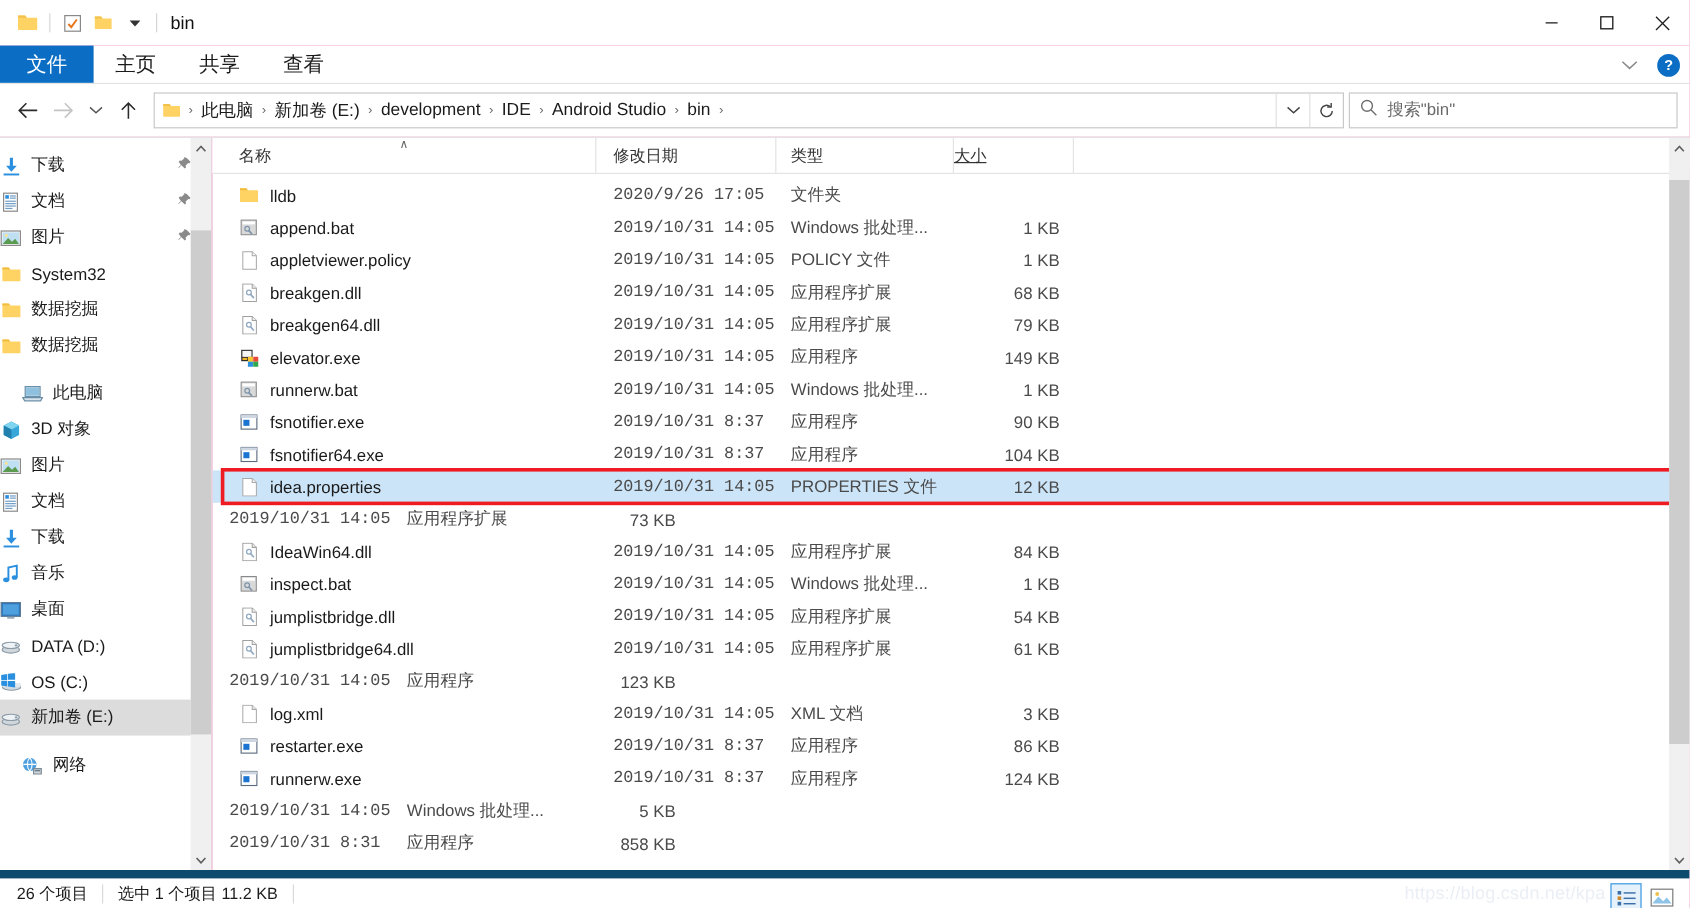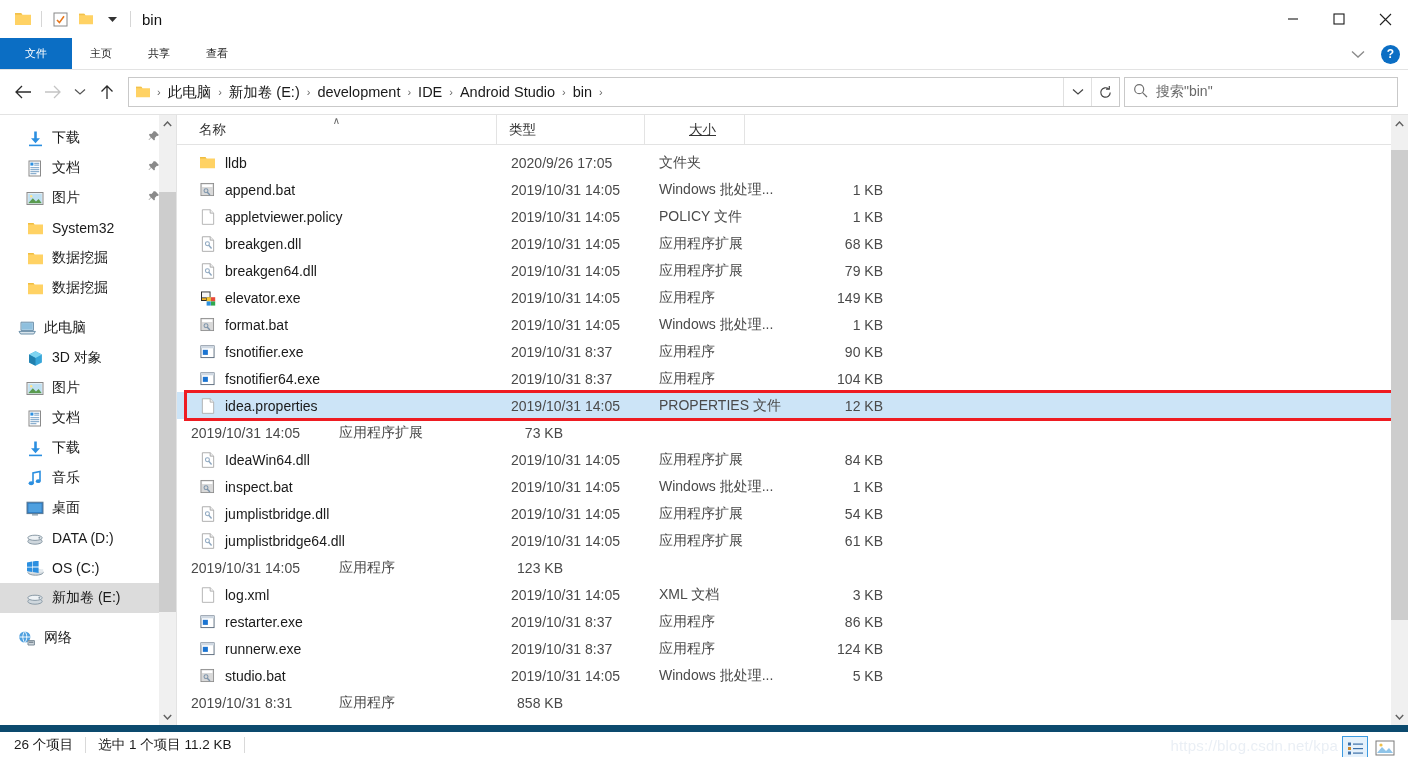"文件" .tab { font-size: 11px -> 17px }
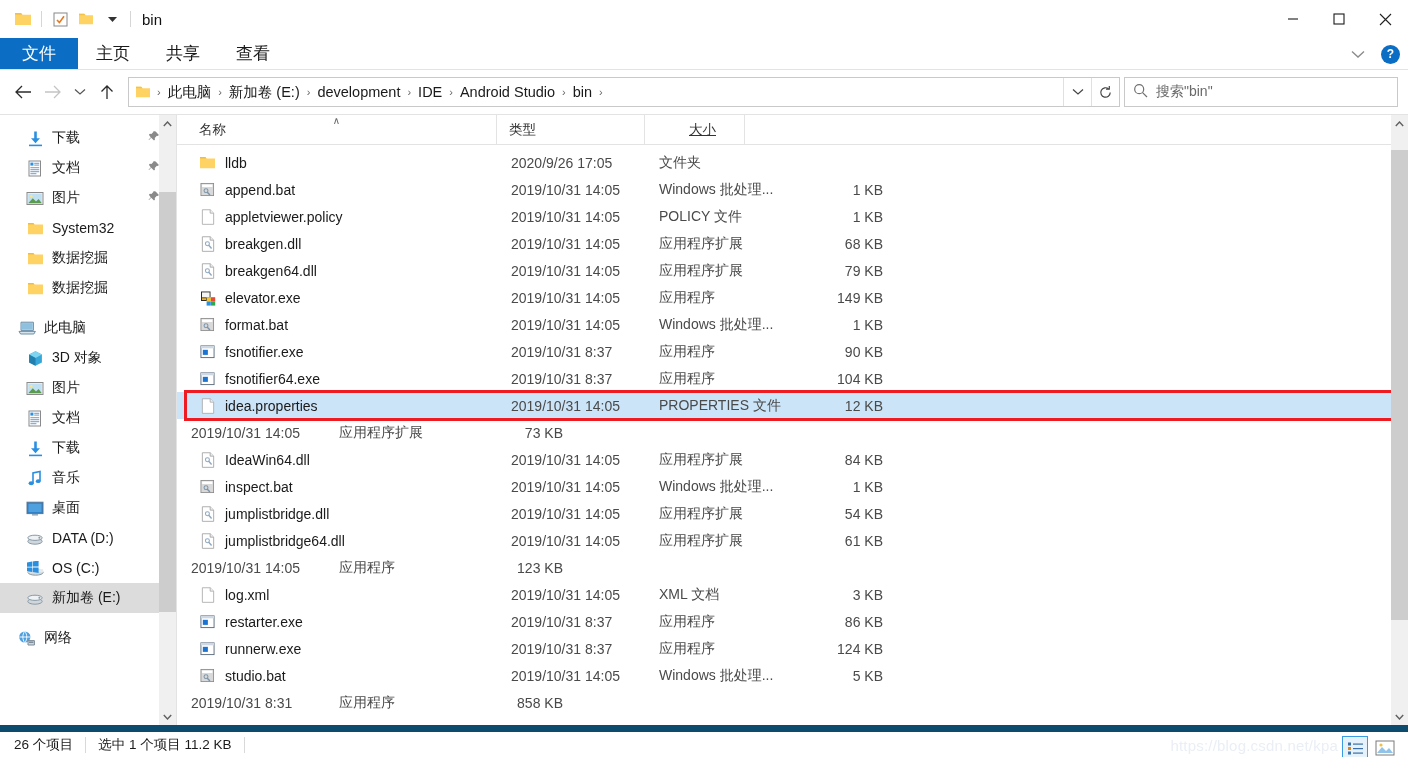"下载" .nav-item { padding-left: 26px -> none }
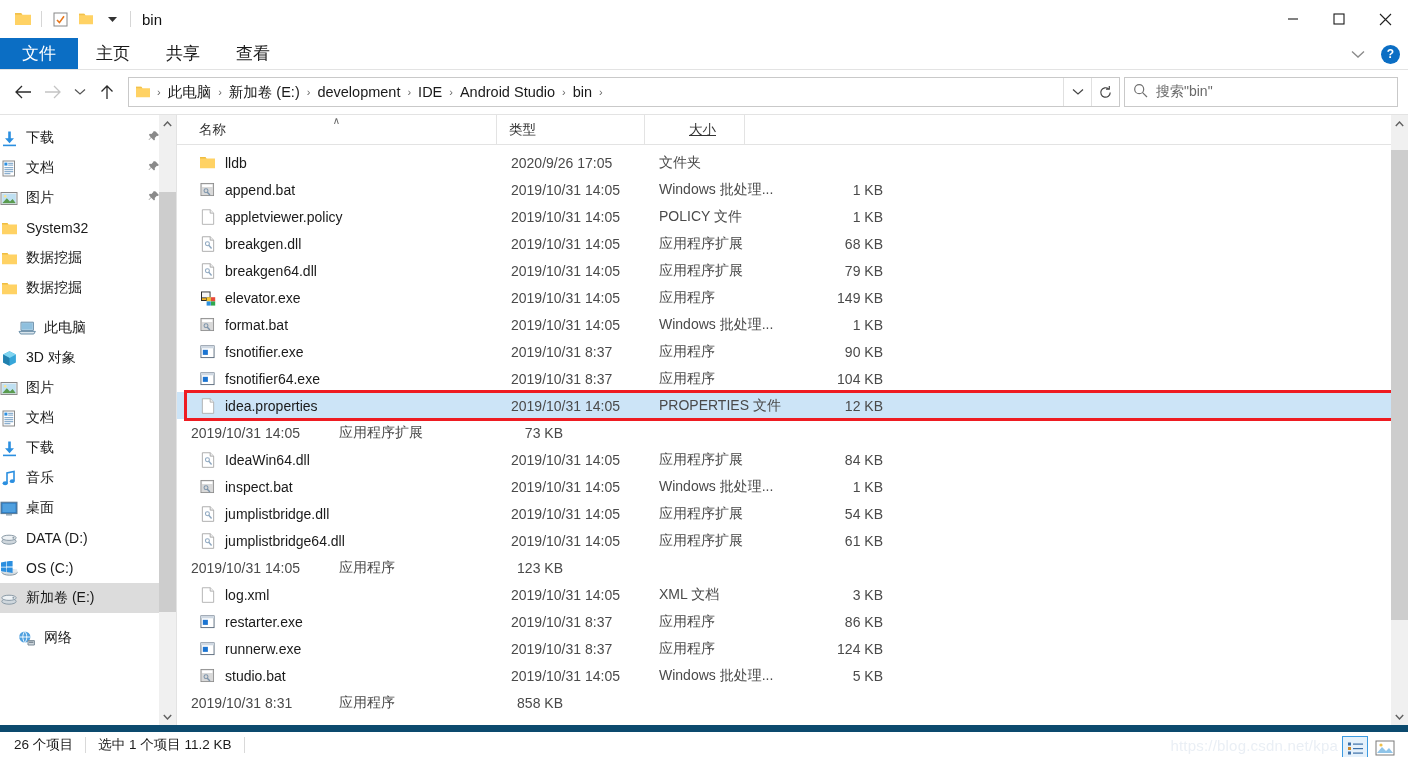"修改日期" div.col { html: none -> <div> <span>修改日期</span> </div> }
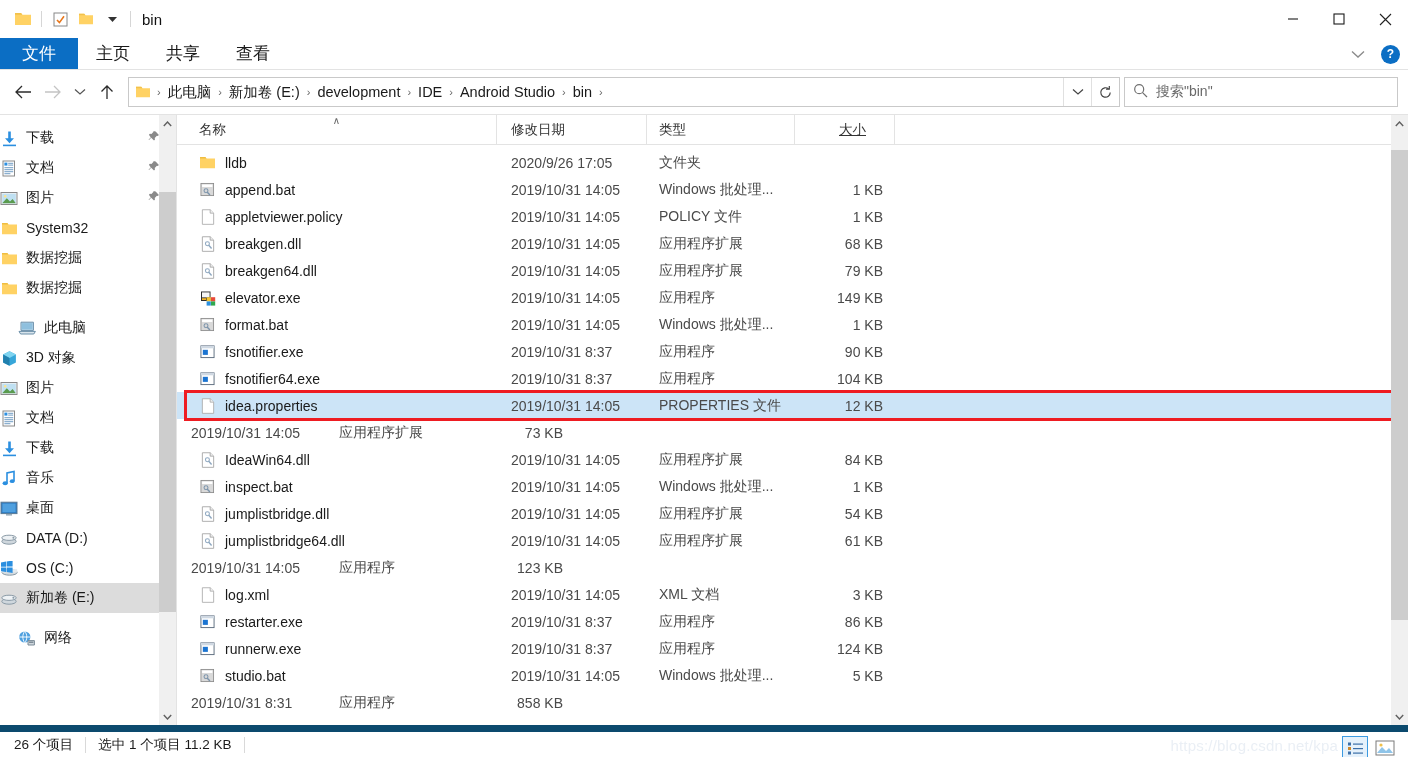"大小" .col.c-size { justify-content: flex-end -> flex-start }
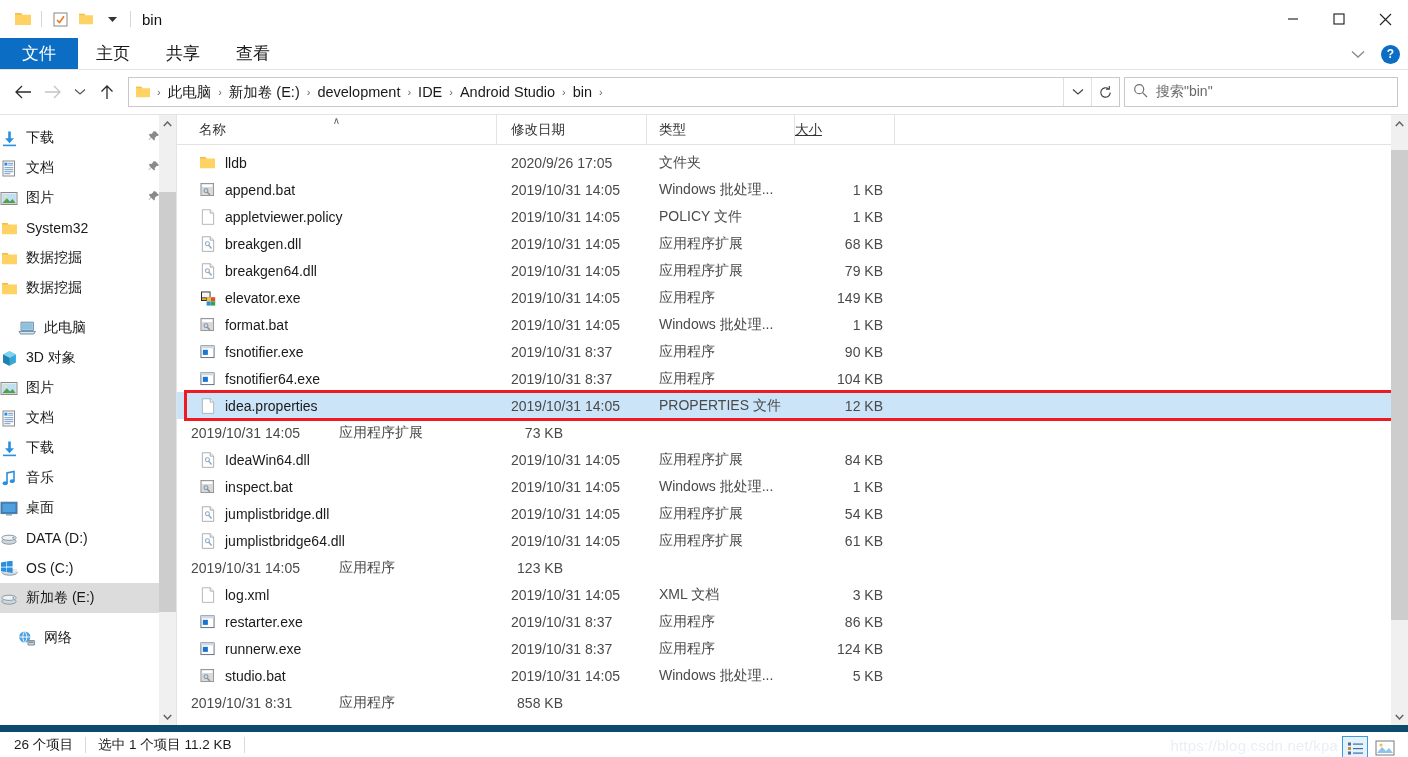"2020/9/26 17:05" .cell.c-date { font-family: none -> Liberation Mono, monospace }
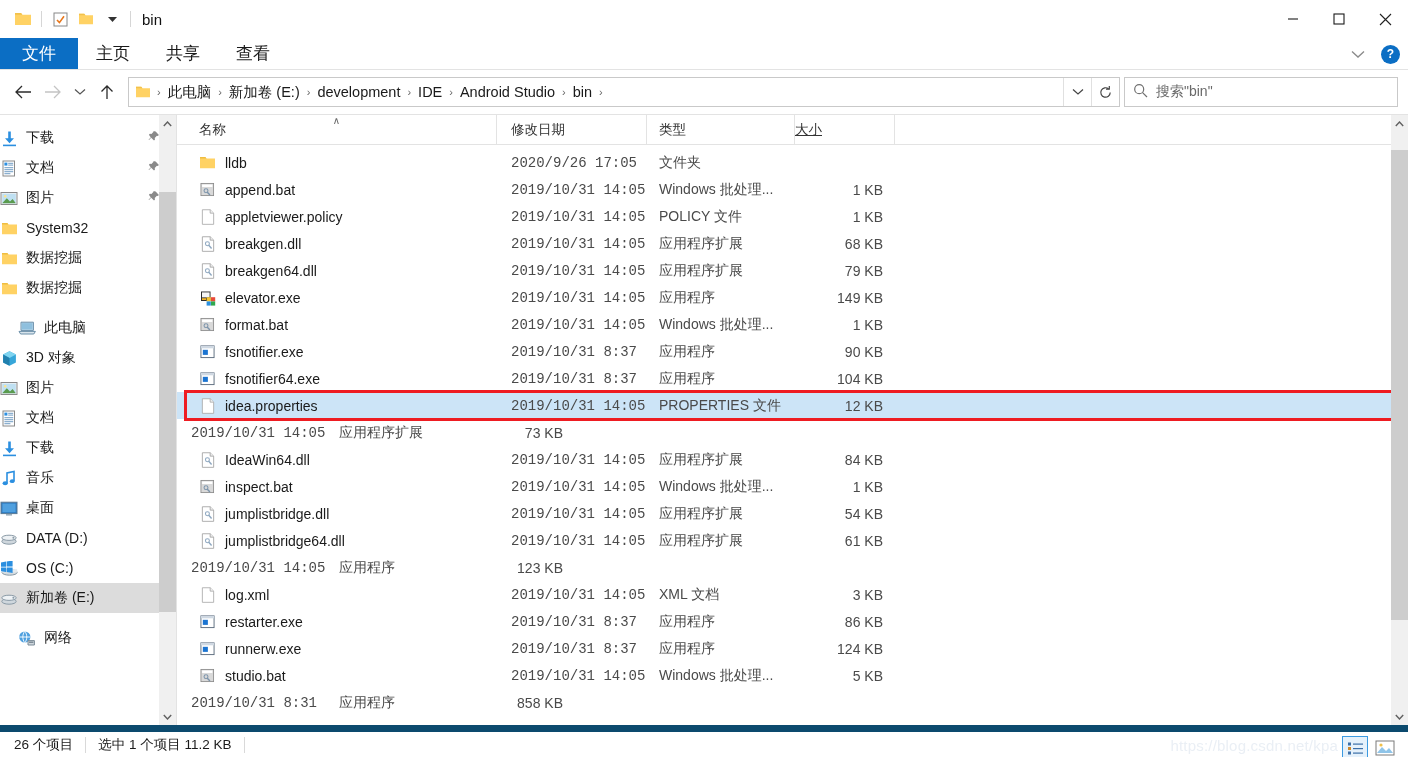"format.bat" span { text: format.bat -> runnerw.bat }
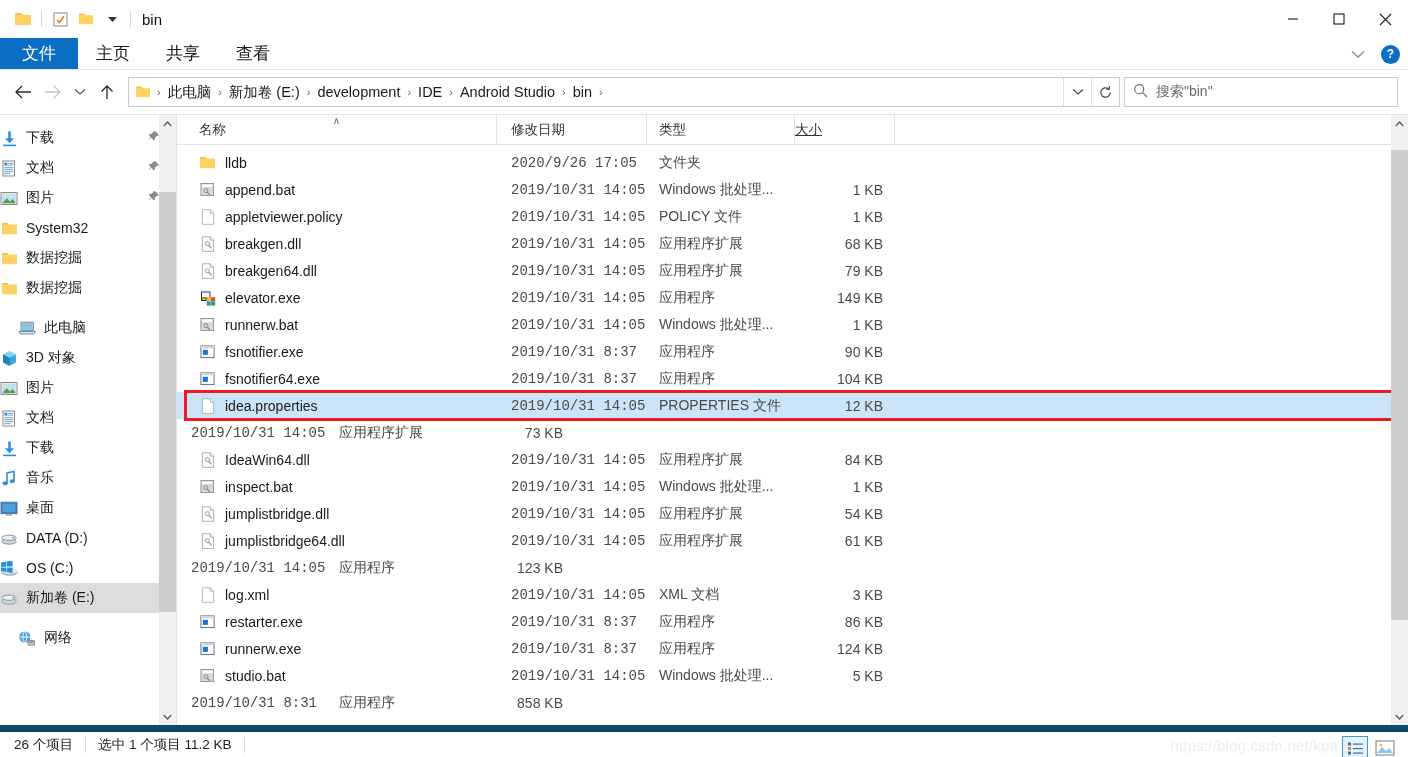"studio.bat" div.cell { html: <div> <span> <svg> <rect></rect> <rect></rect> <circle></circle> <path></path> </svg> </span> <span>studio.bat</span> </div> -> none }
